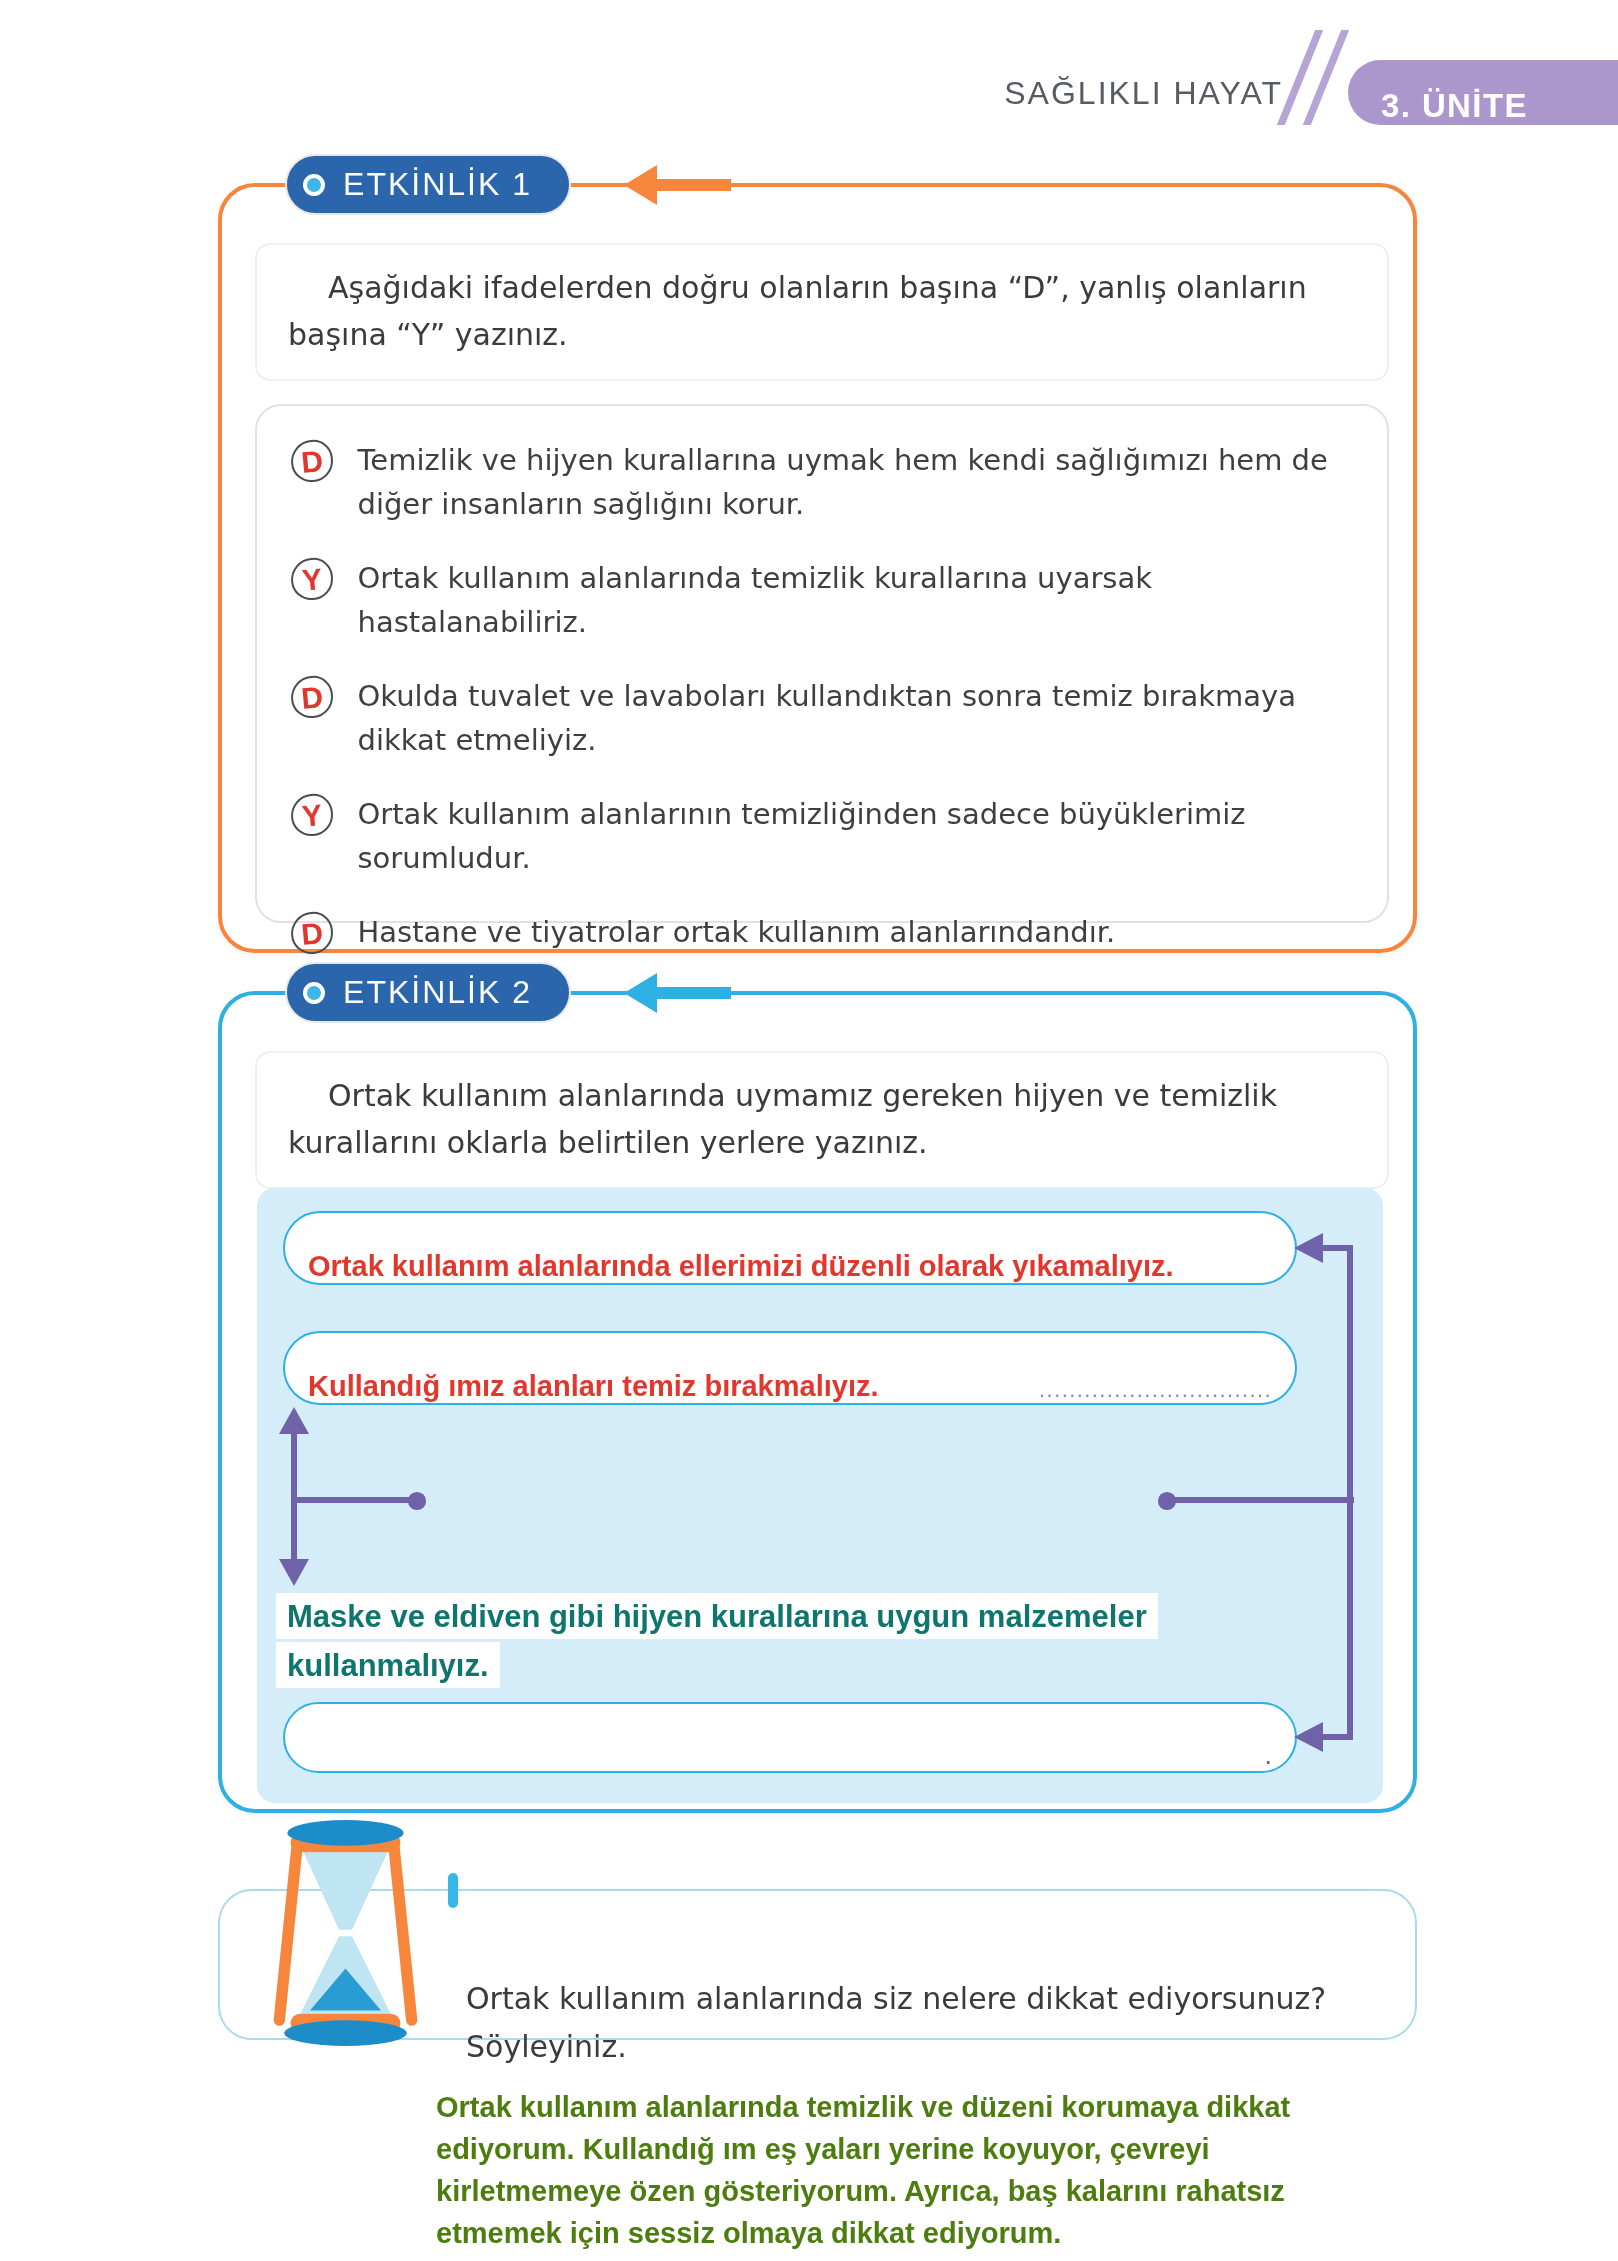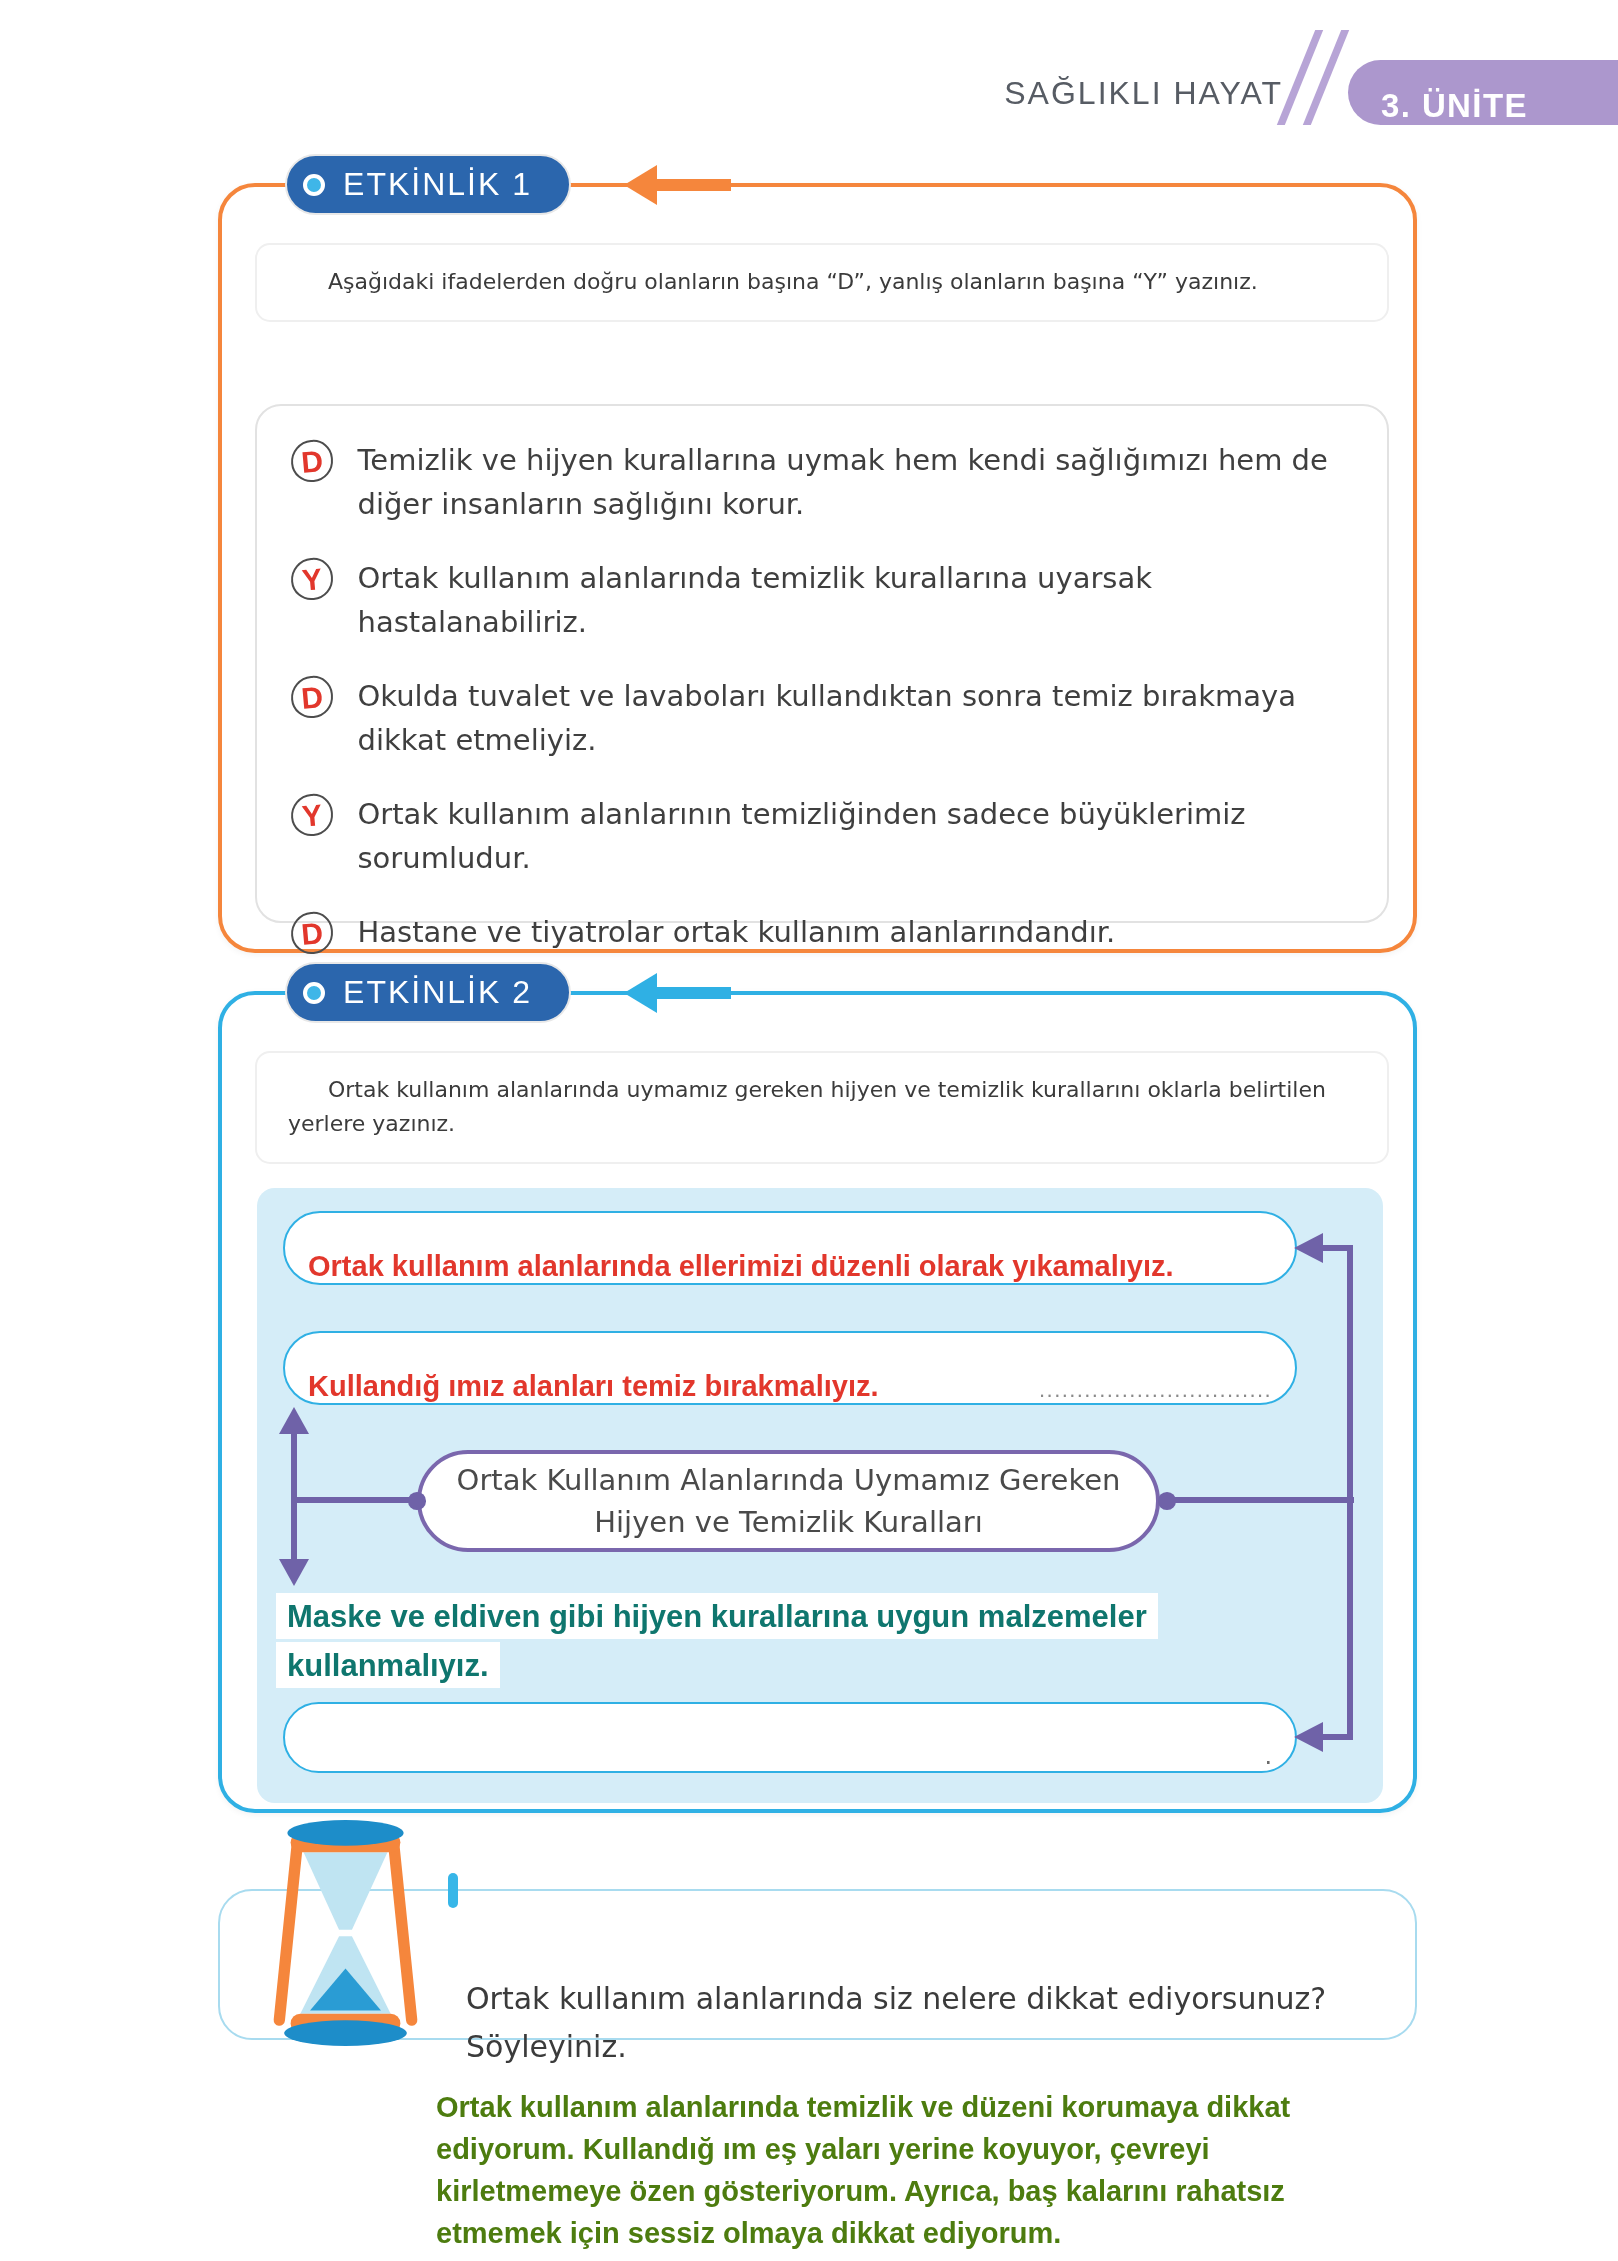"Aşağıdaki ifadelerden doğru olanların" .instruction { font-size: 22px -> 30px }
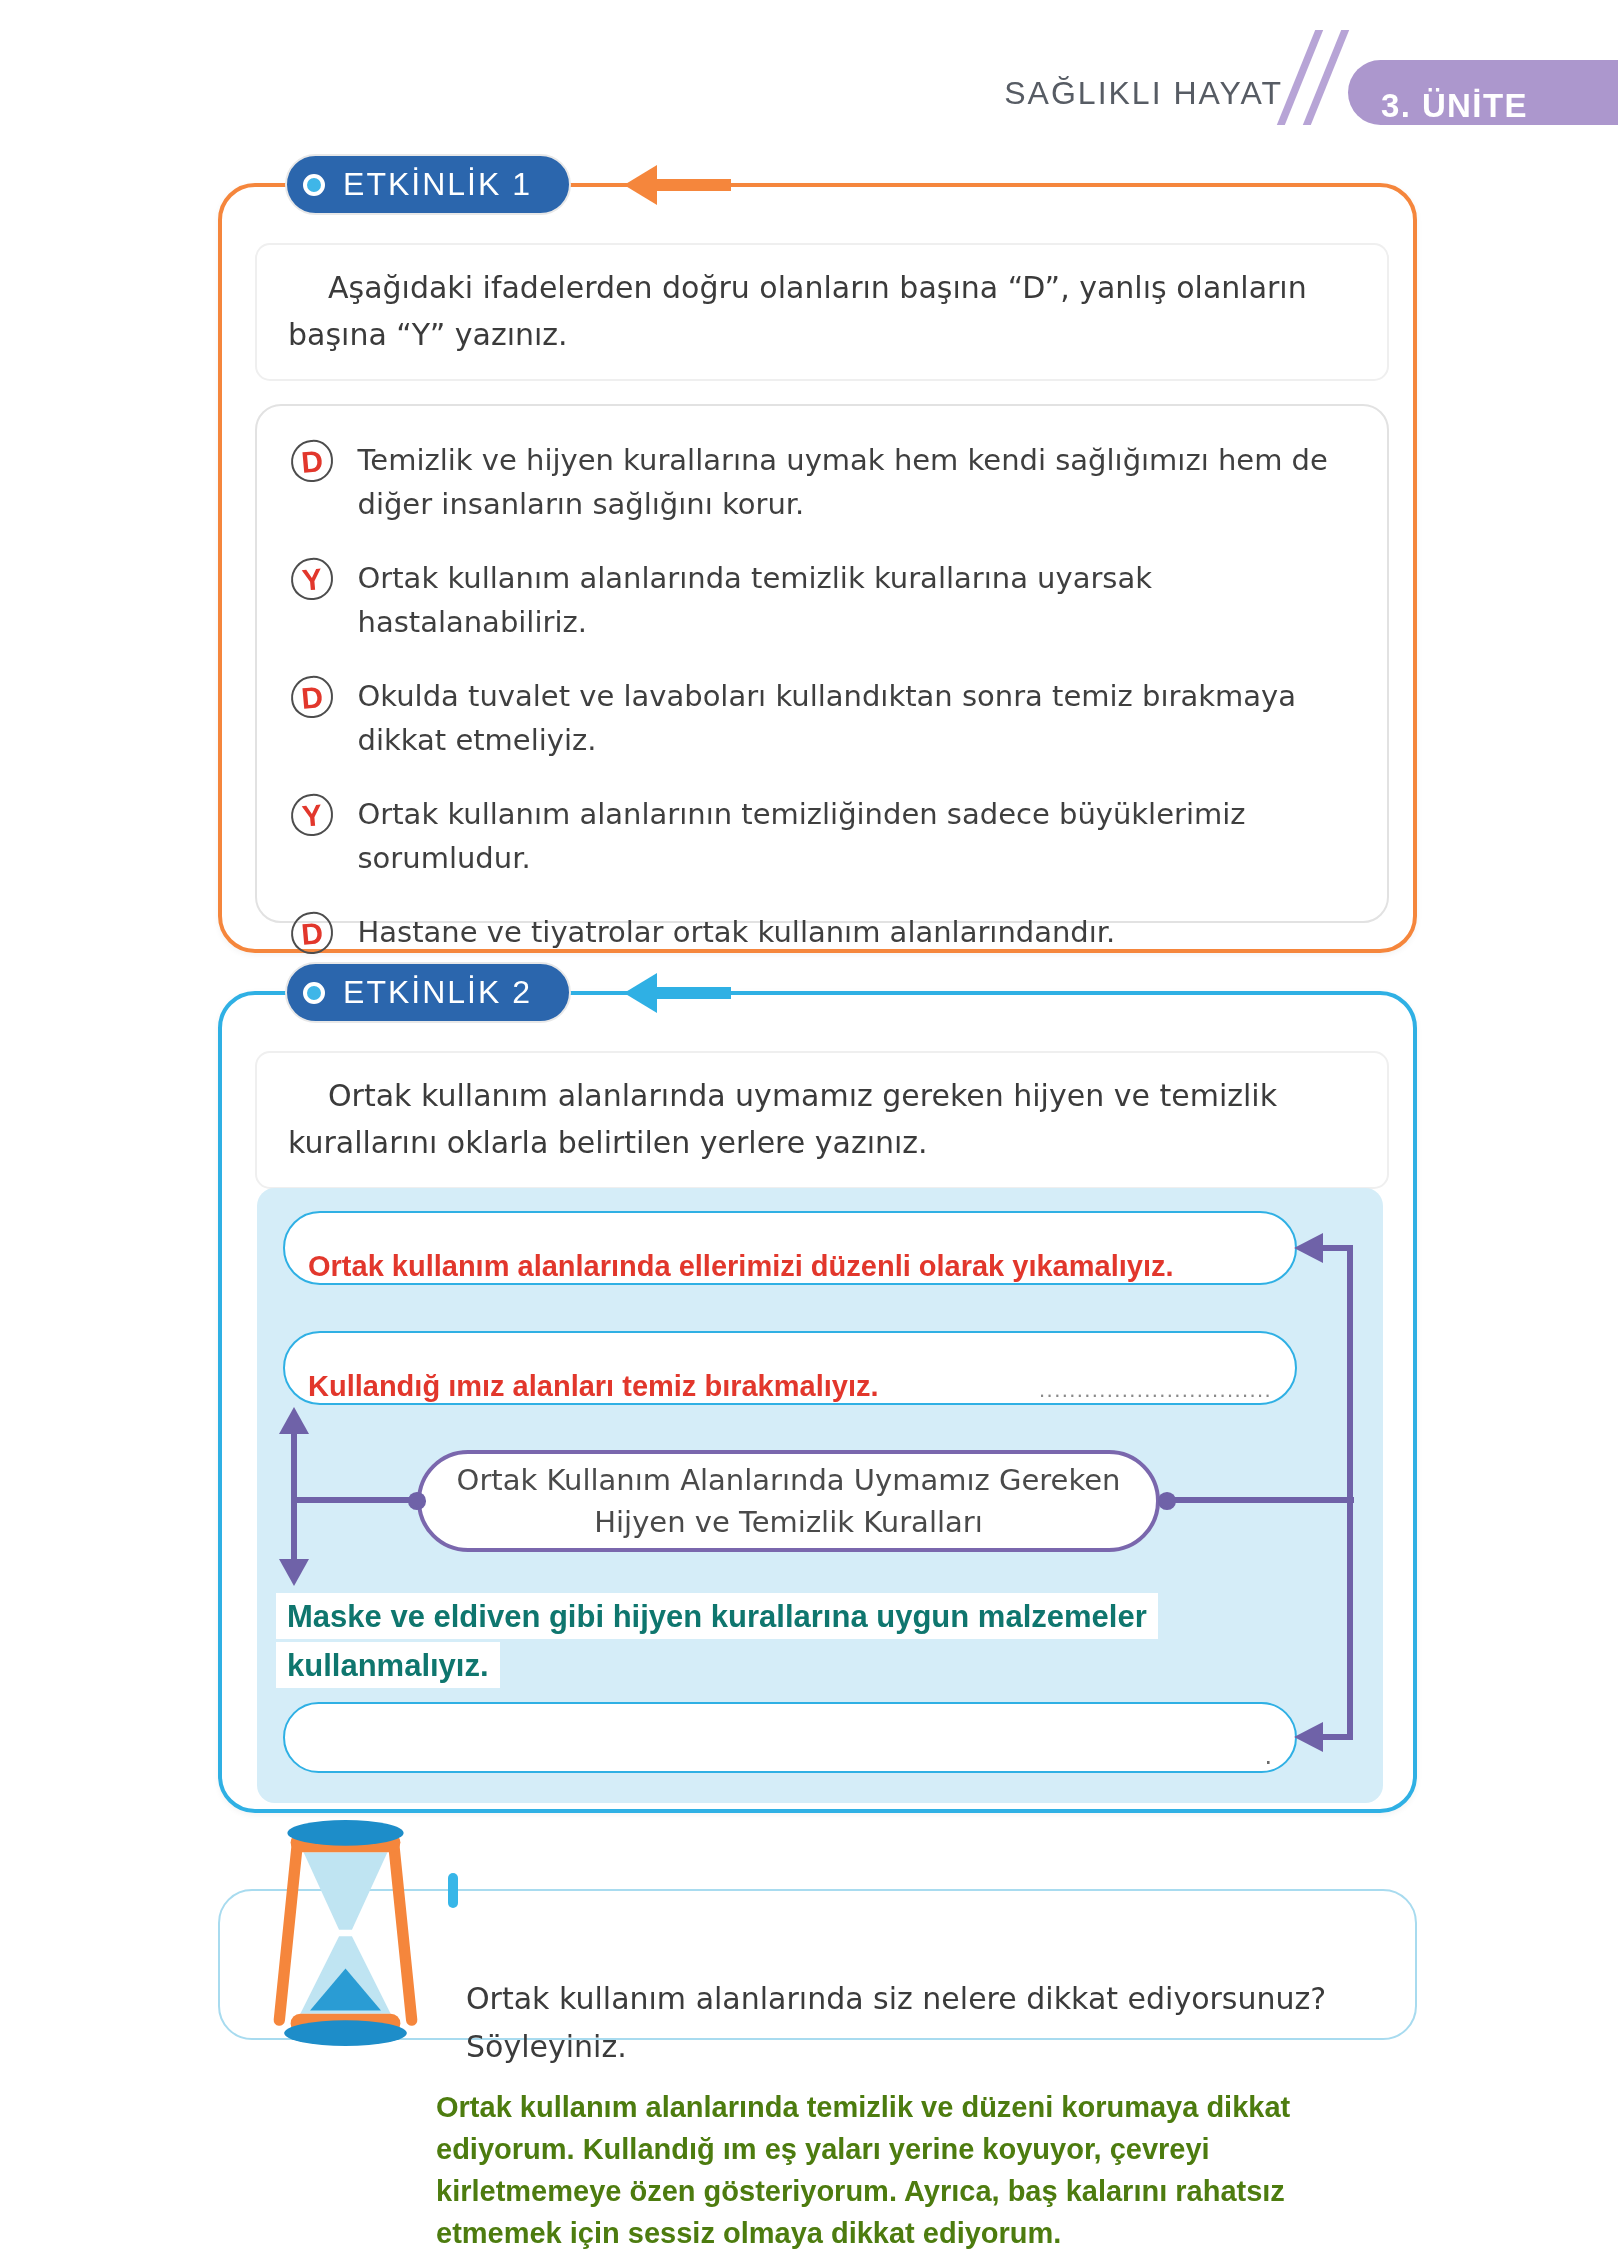"Ortak Kullanım Alanlarında Uymamız Gereken" div.center-bubble { html: <div> <div>Ortak Kullanım Alanlarında Uymamız Gereken</div> <div>Hijyen ve Temizlik Kuralları</div> </div> -> none }
